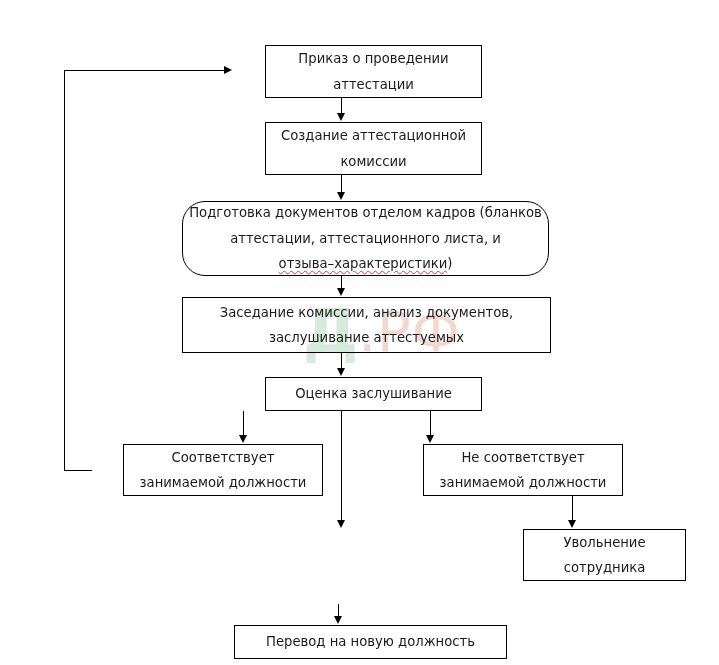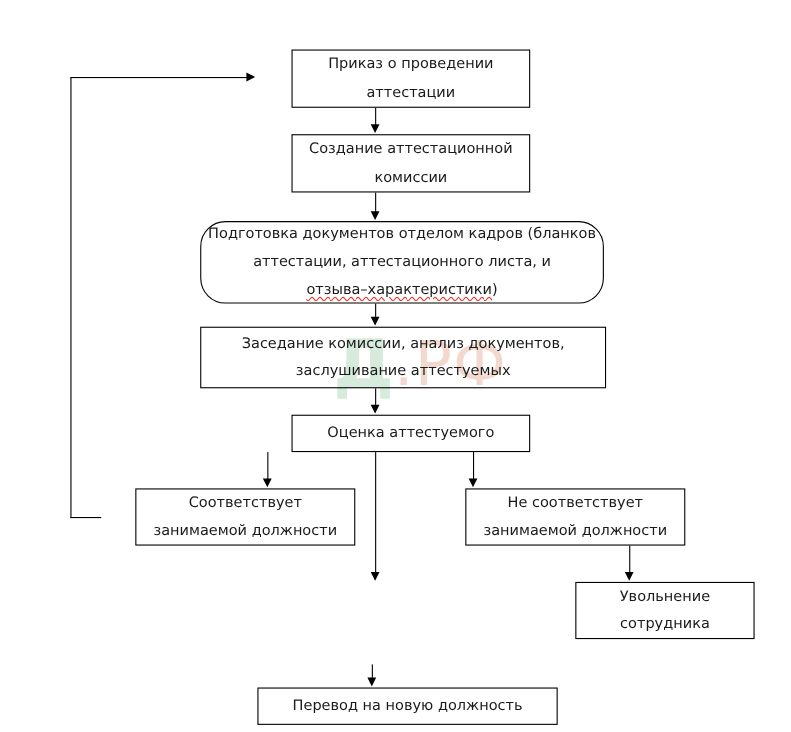"Оценка аттестуемого" span.node-text { text: аттестуемого -> заслушивание }
